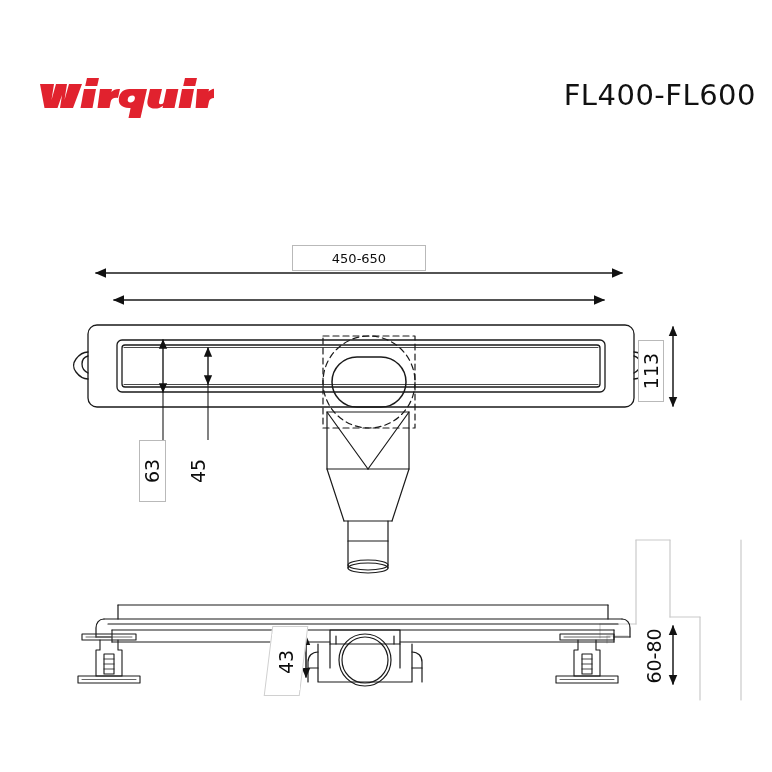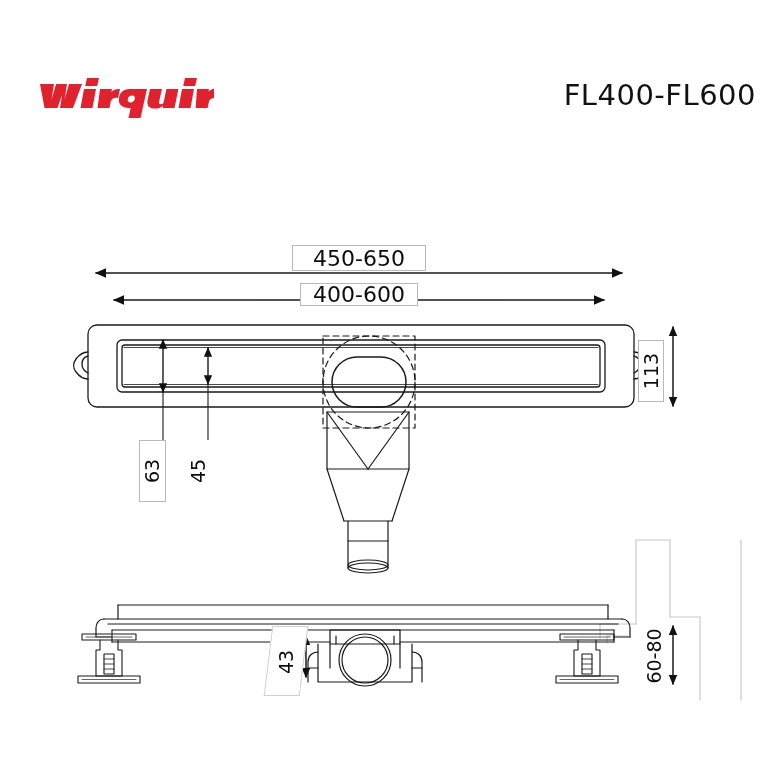"450-650" .dim-box.h { font-size: 22px -> 13px }
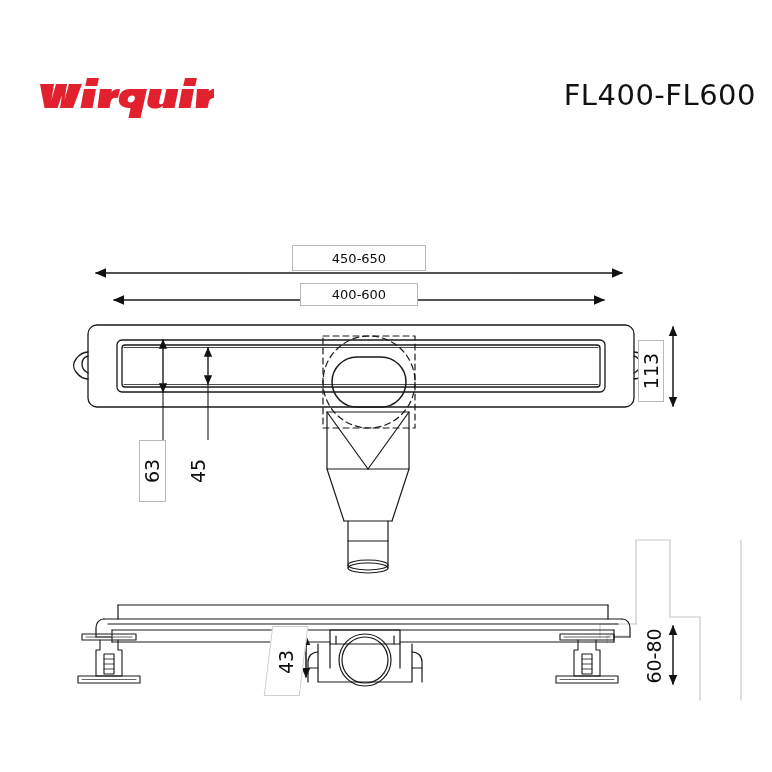"400-600" div.dim-box { html: <div>400-600</div> -> none }
